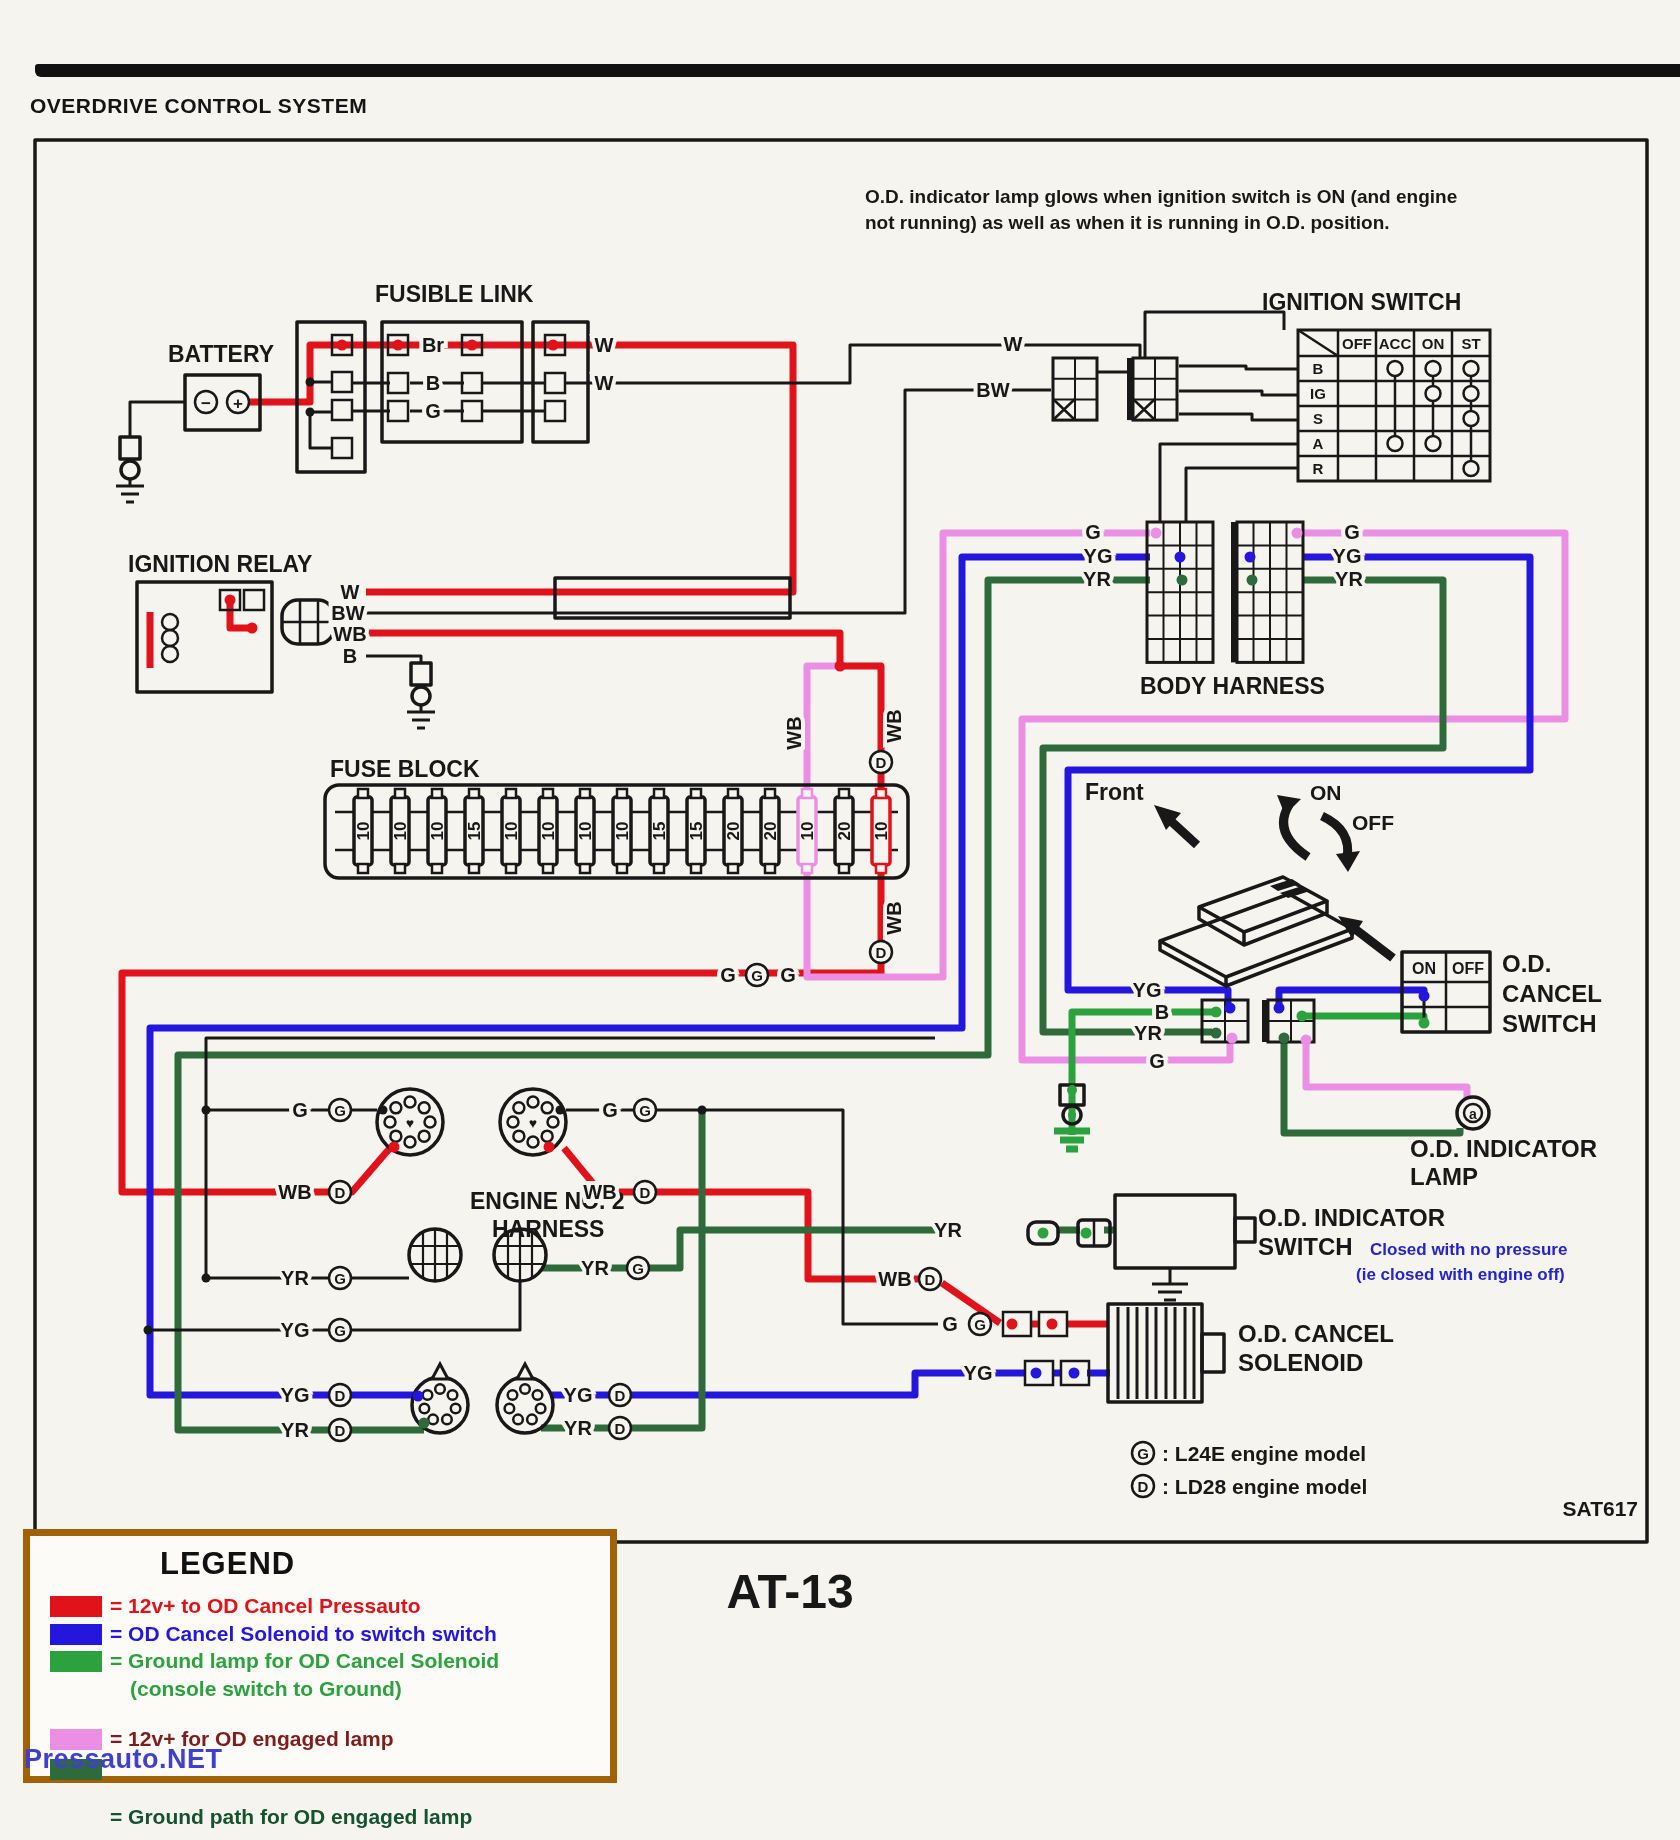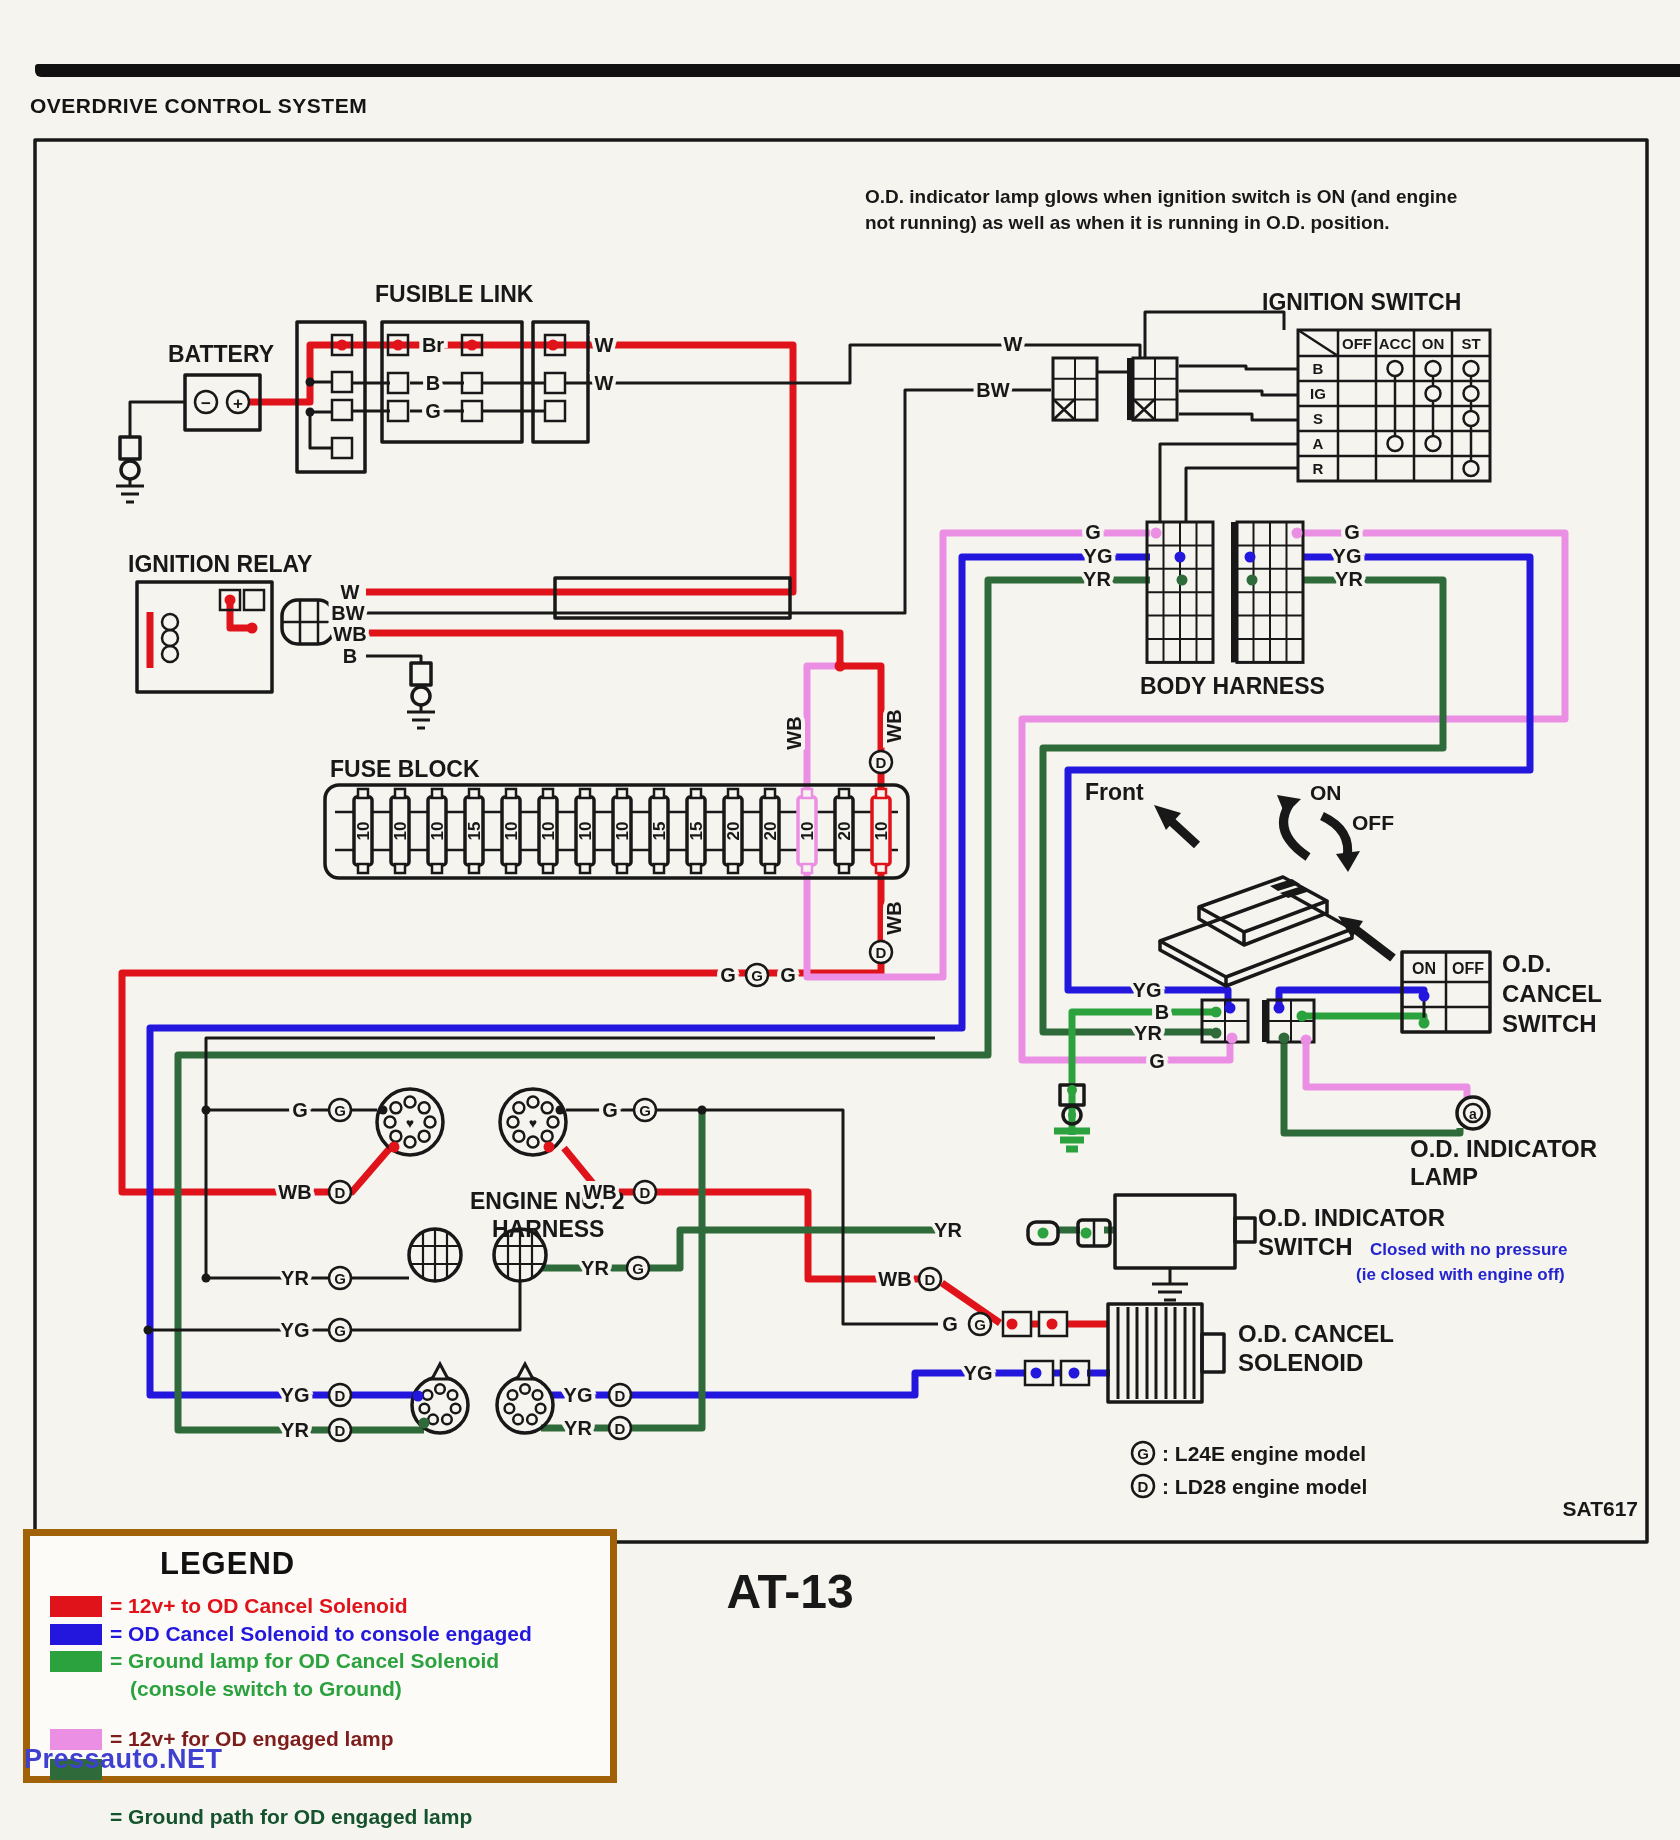"= 12v+ to OD Cancel" span.lg-tx { text: Solenoid -> Pressauto }
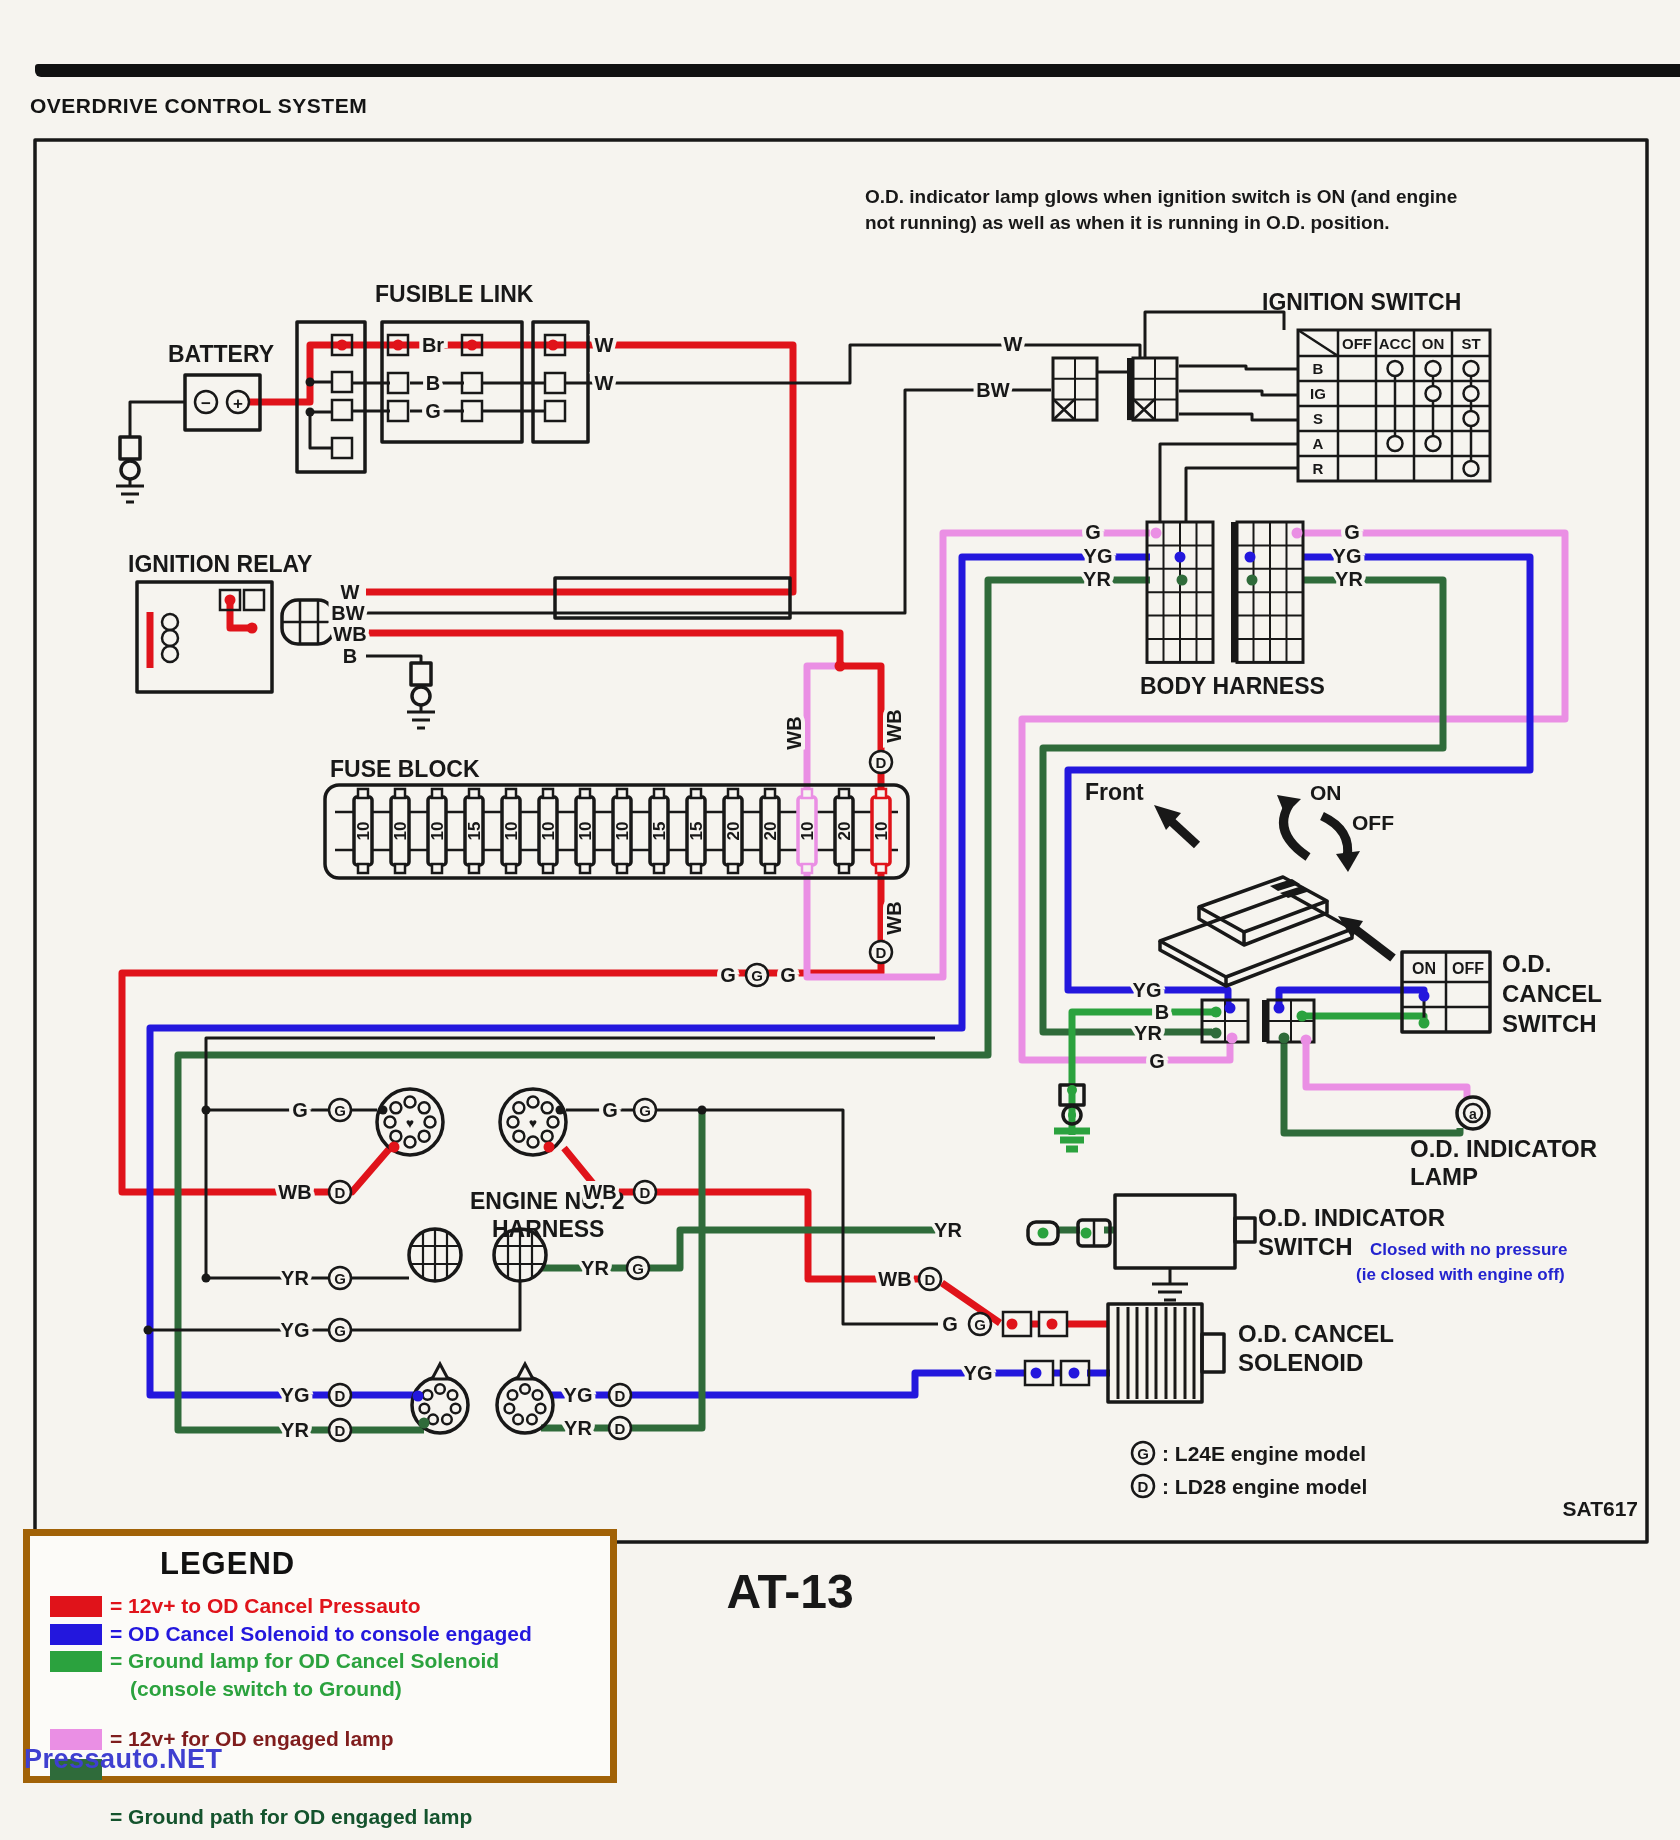"= OD Cancel Solenoid to" span.lg-tx { text: console engaged -> switch switch }
